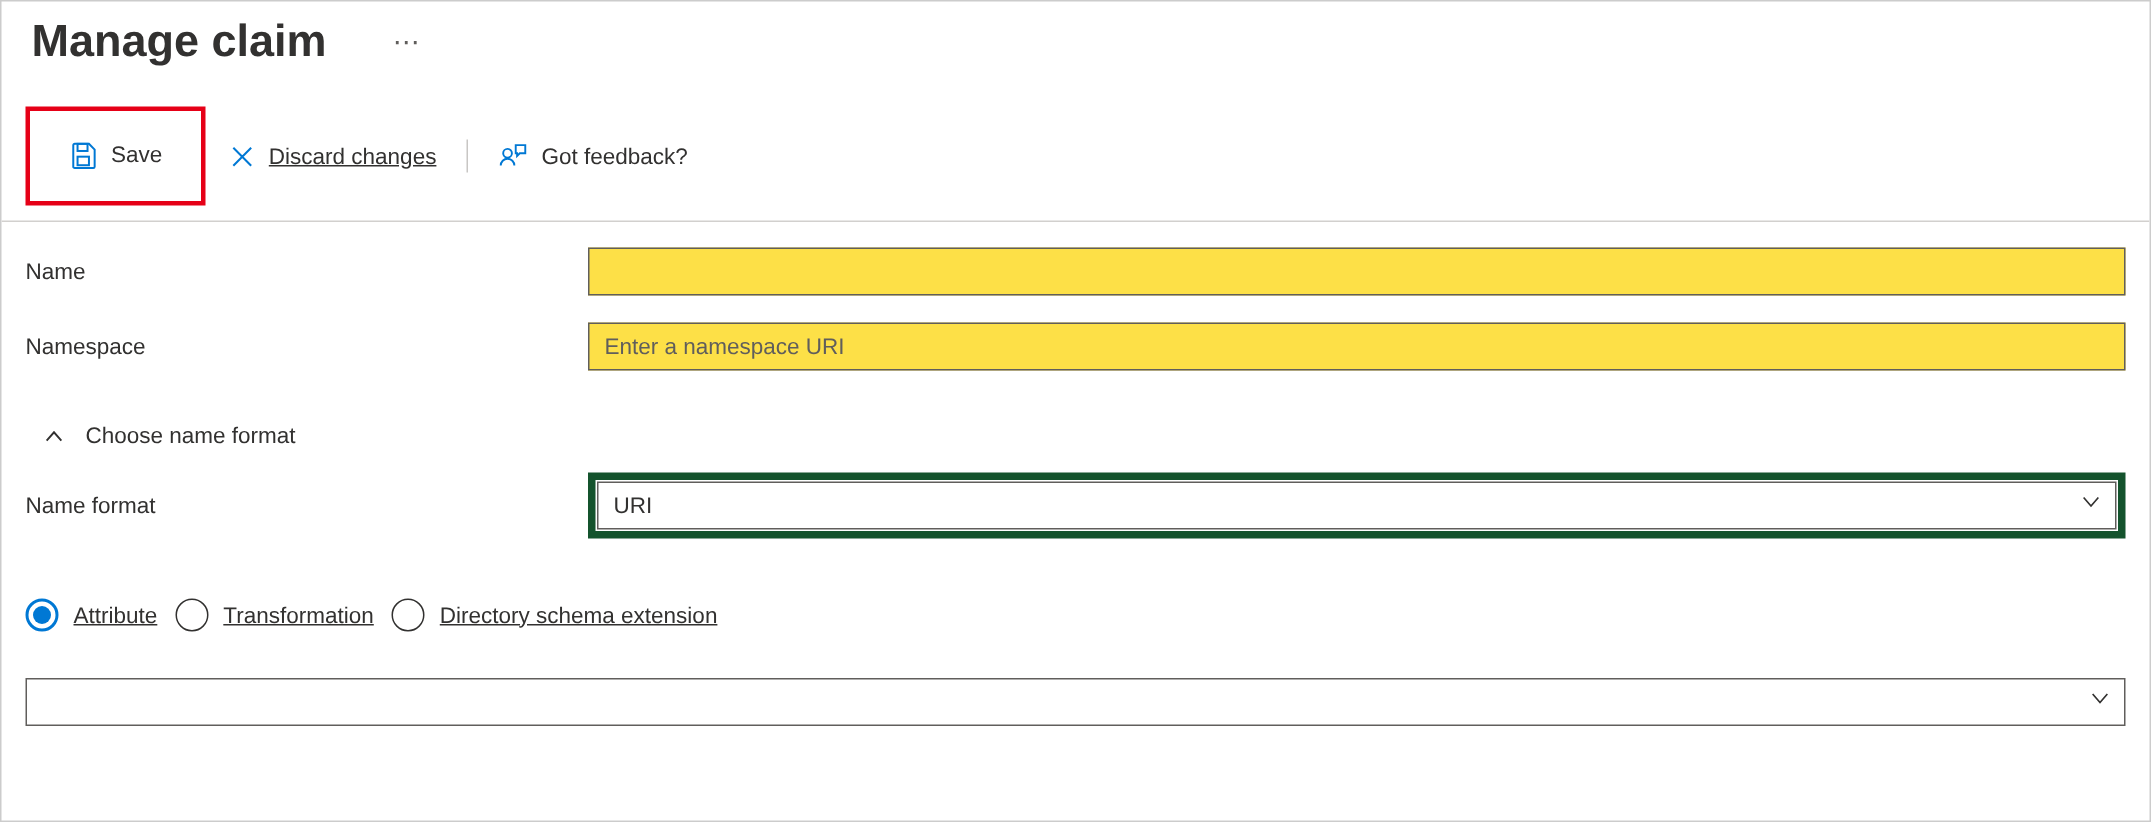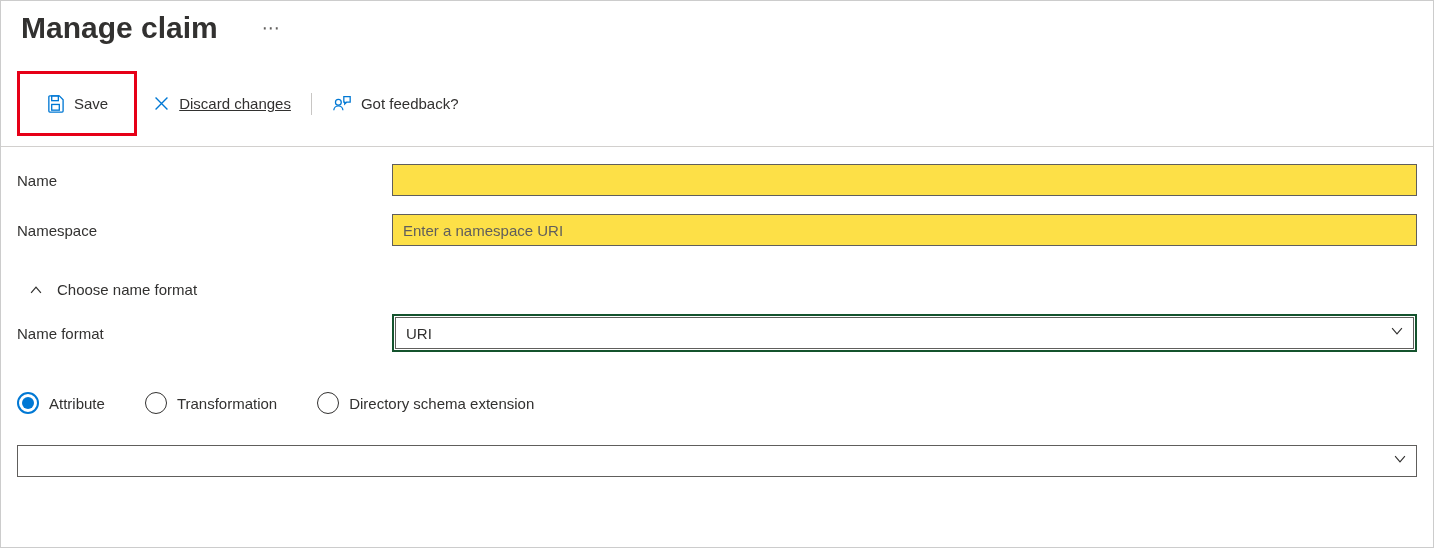"URI" .hl-red { border: 2px solid #14532d -> 5px solid #14532d }
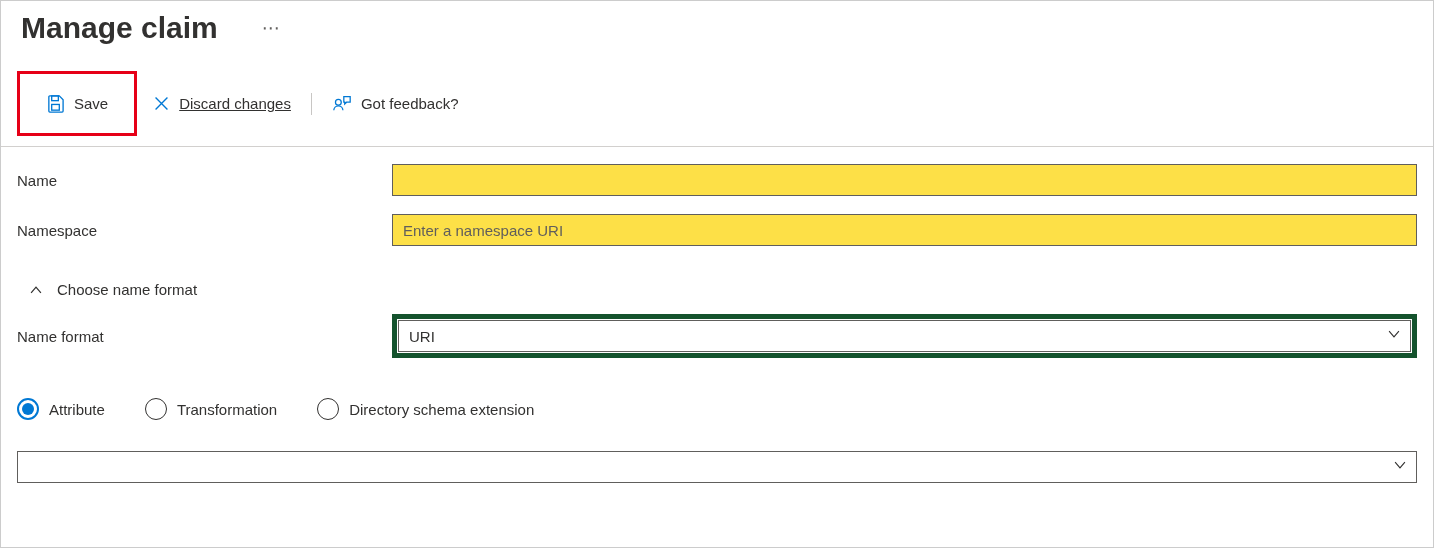"Attribute" .radio-row { gap: 40px -> 12px; text-decoration: none -> underline }
